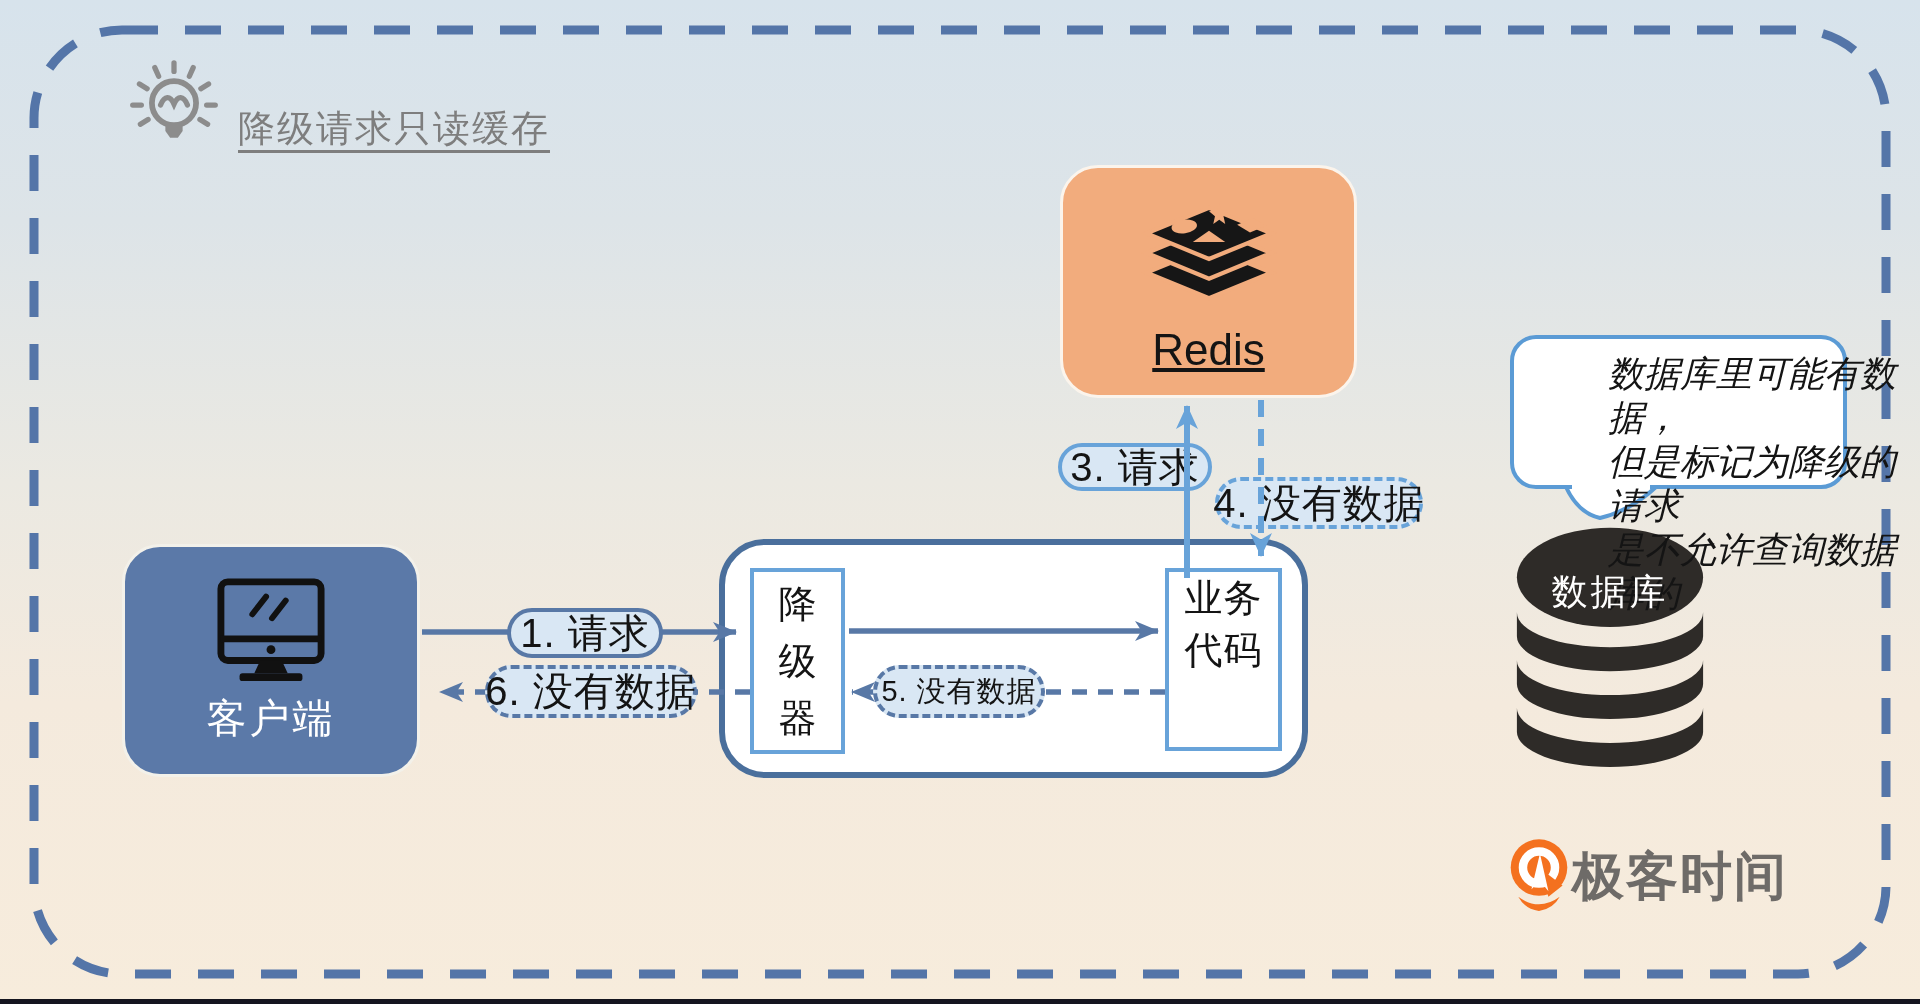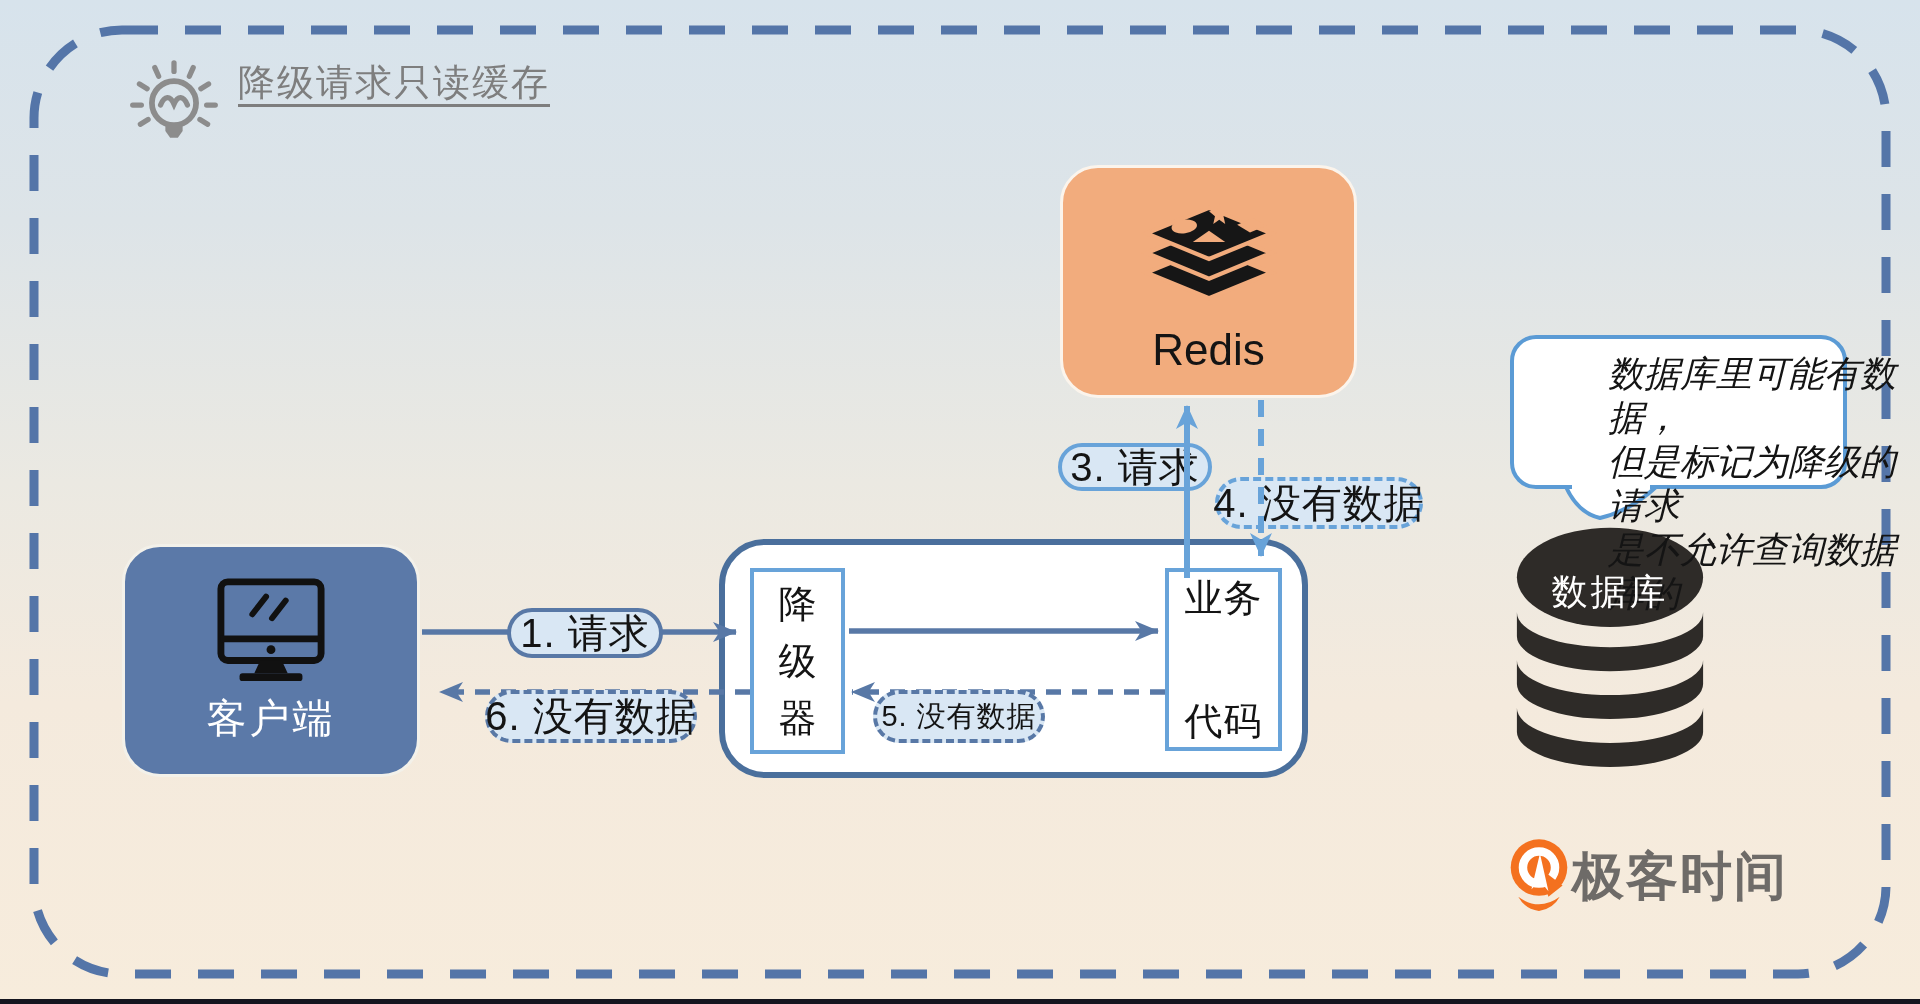"降级请求只读缓存" .title-row { align-items: flex-start -> flex-end }
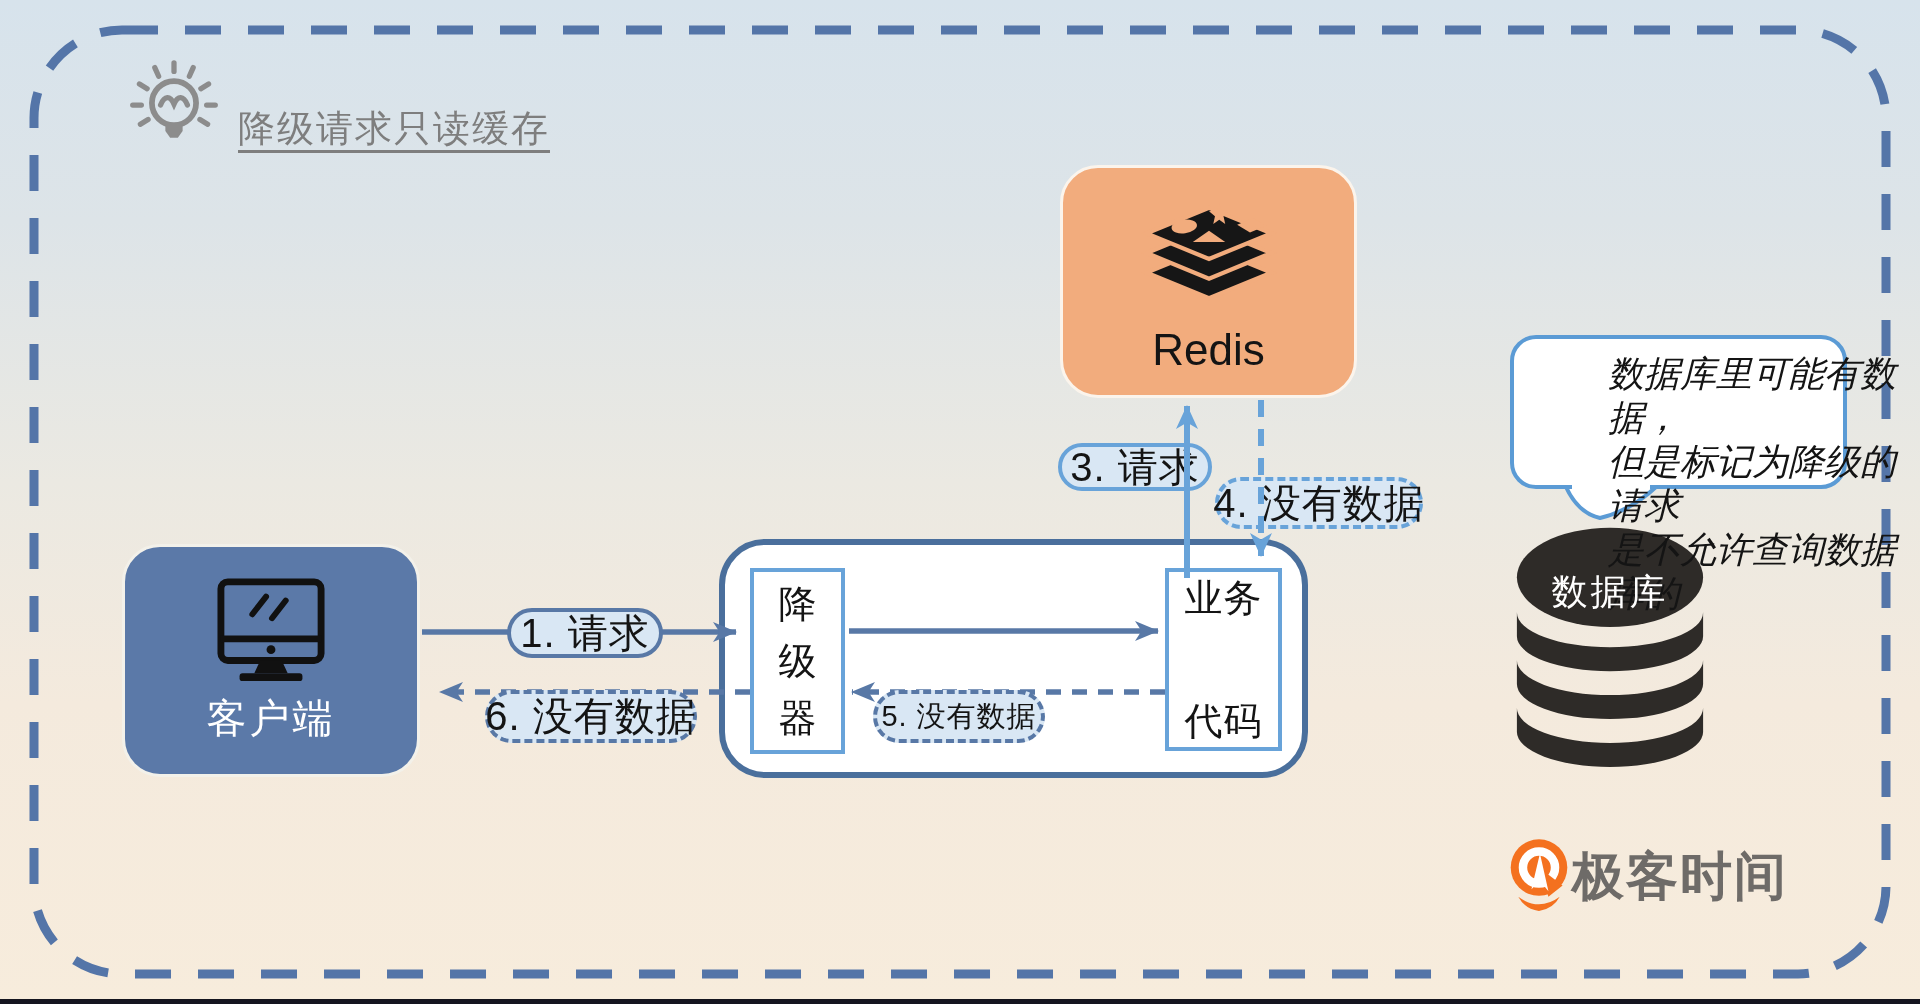"Redis" .redis-label { text-decoration: none -> underline }
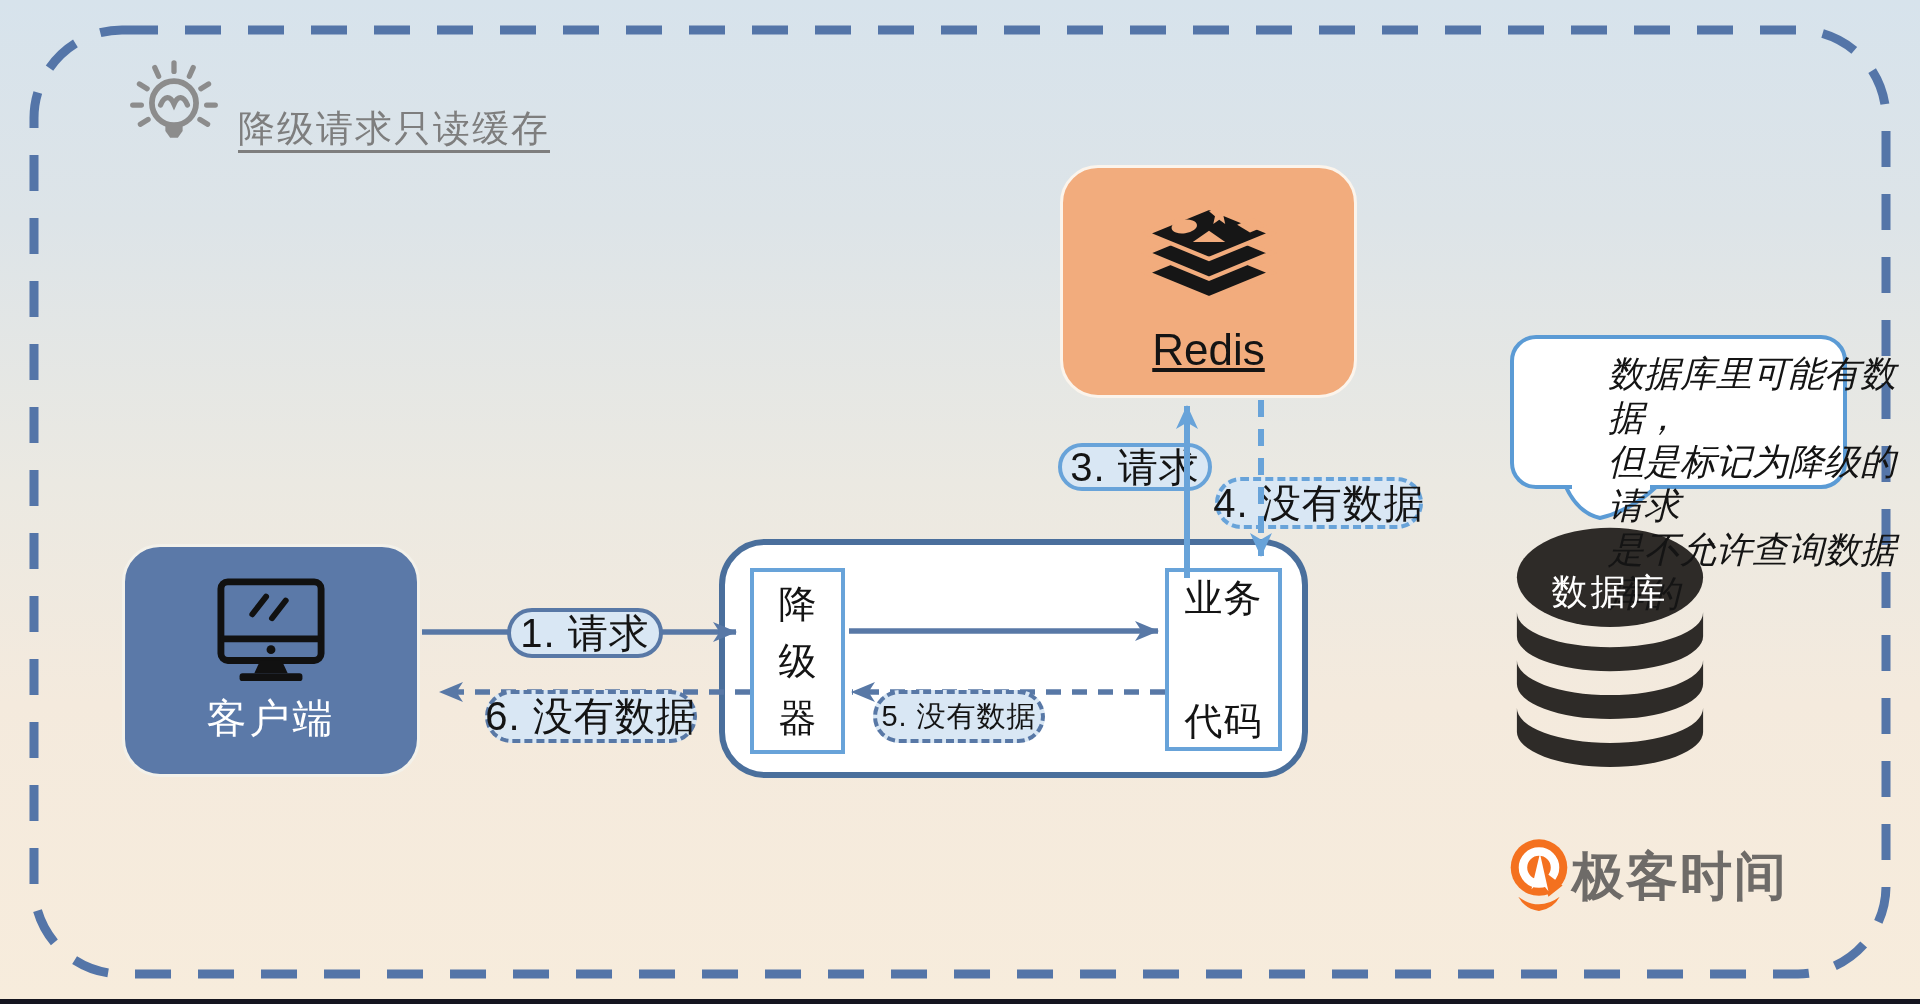"业务" .business-box { justify-content: space-between -> flex-start }
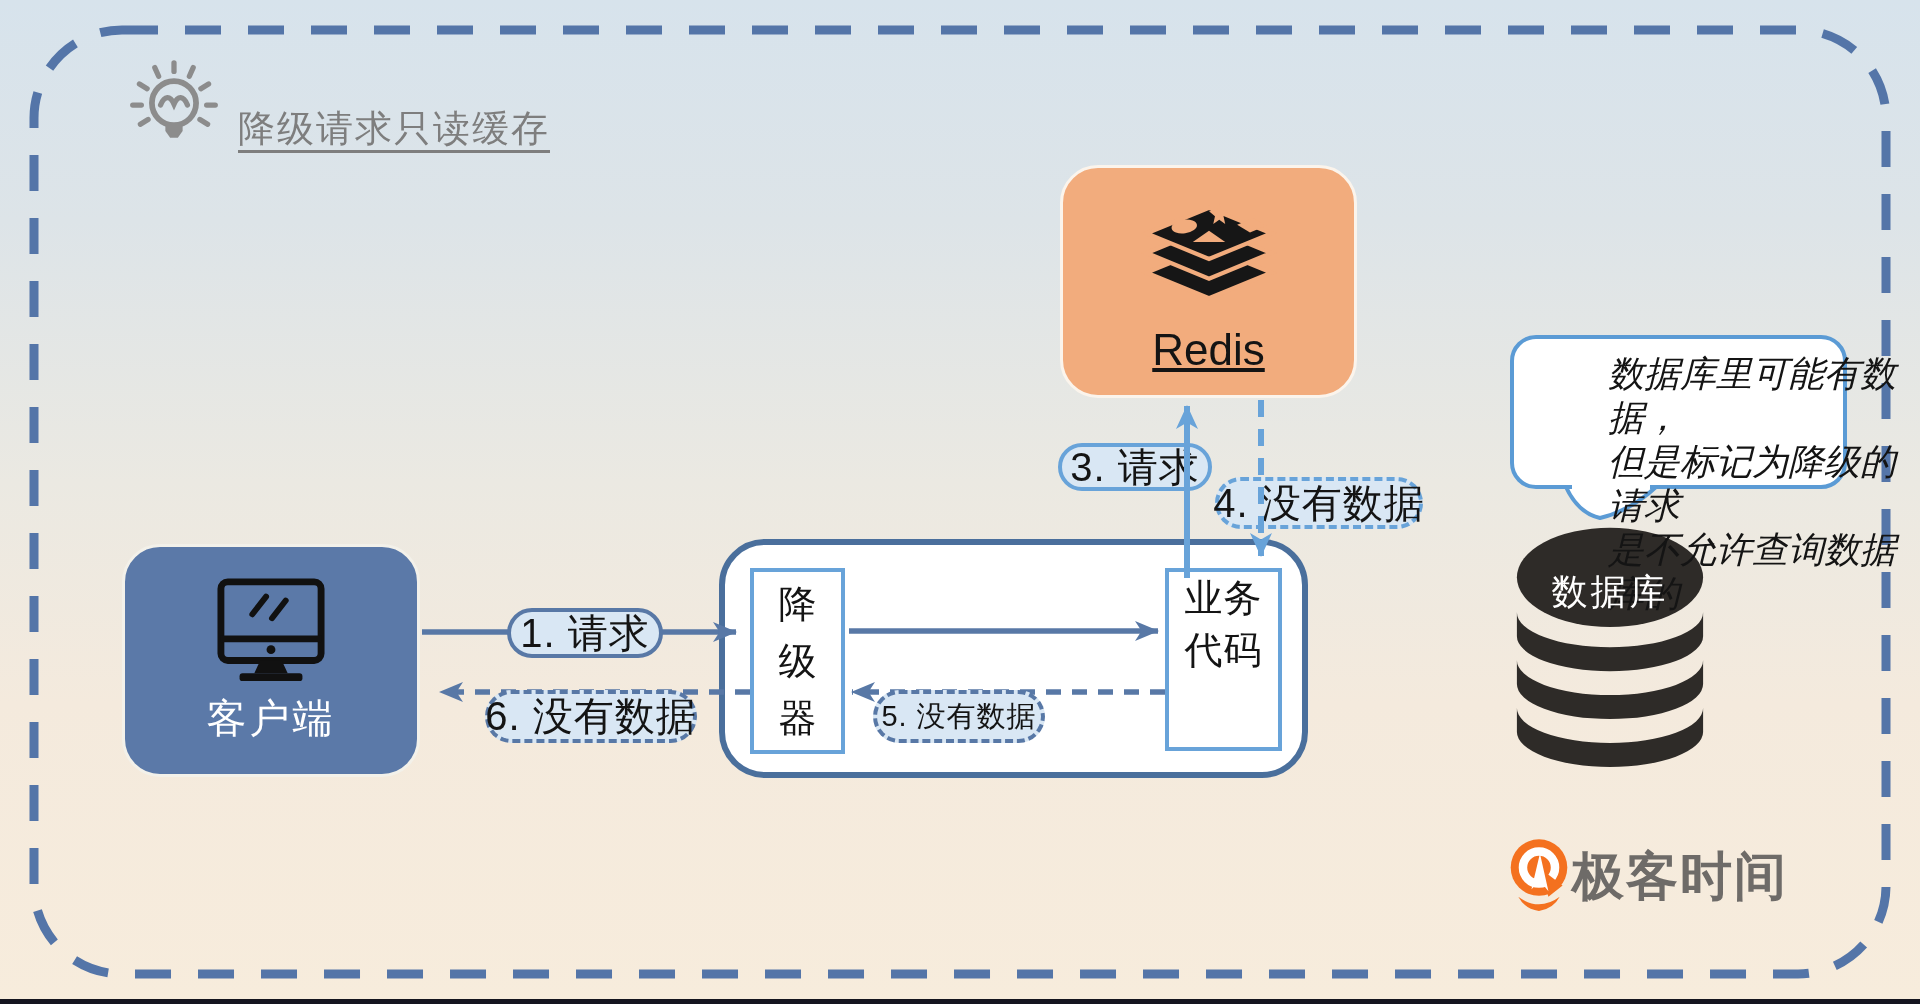"6. 没有数据" .pill.dark-dashed { margin-top: 25px -> none }
